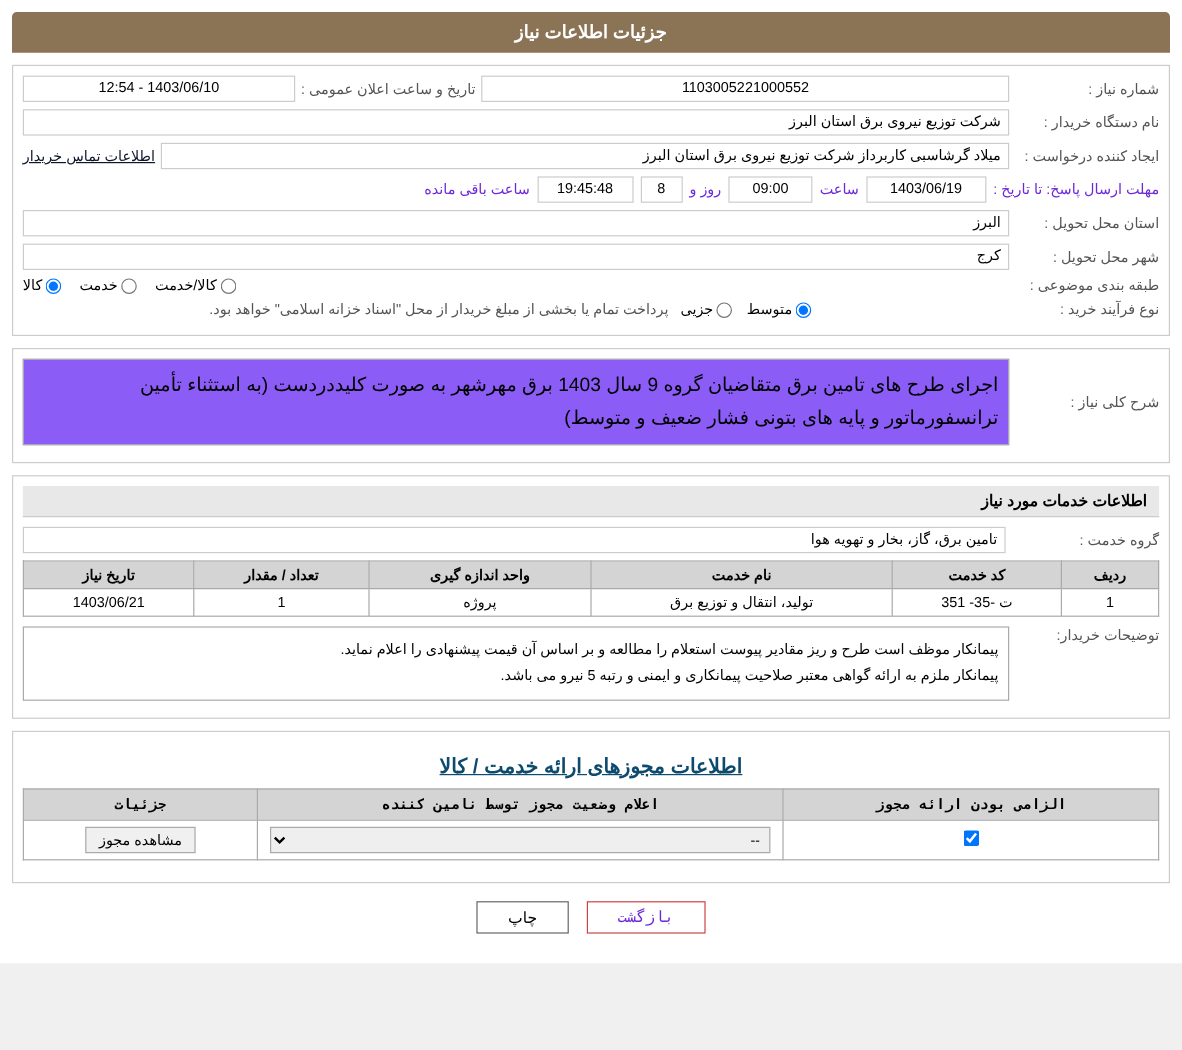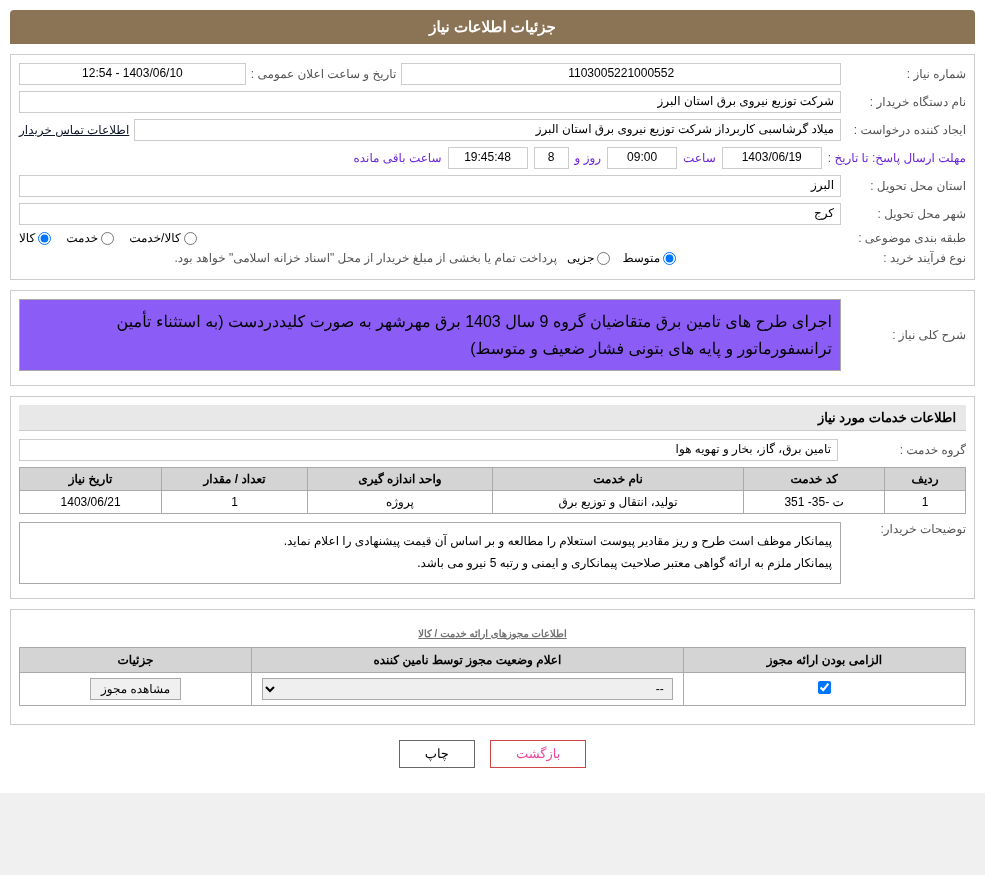"اطلاعات مجوزهای ارائه خدمت /" .sub-section-title { color: #737373 -> #0c4a6e; font-size: 10px -> 17px }
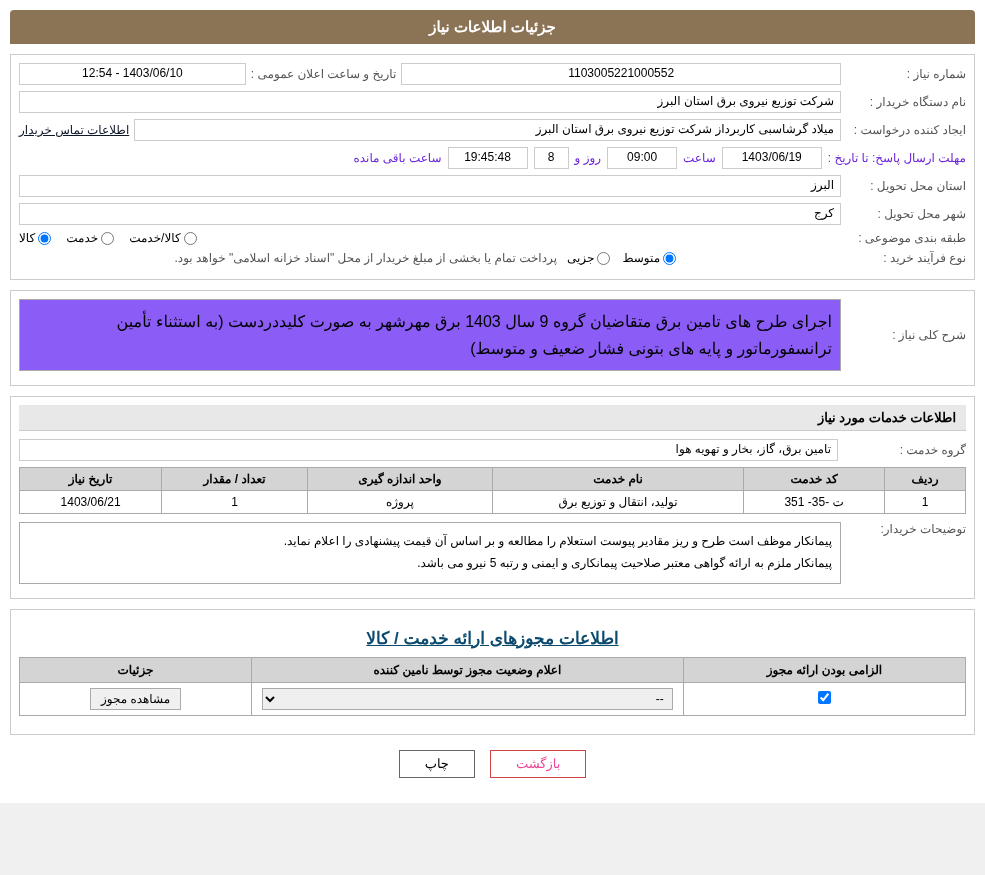"جزئیات" table.permit-table th { font-family: none -> Liberation Mono, monospace }
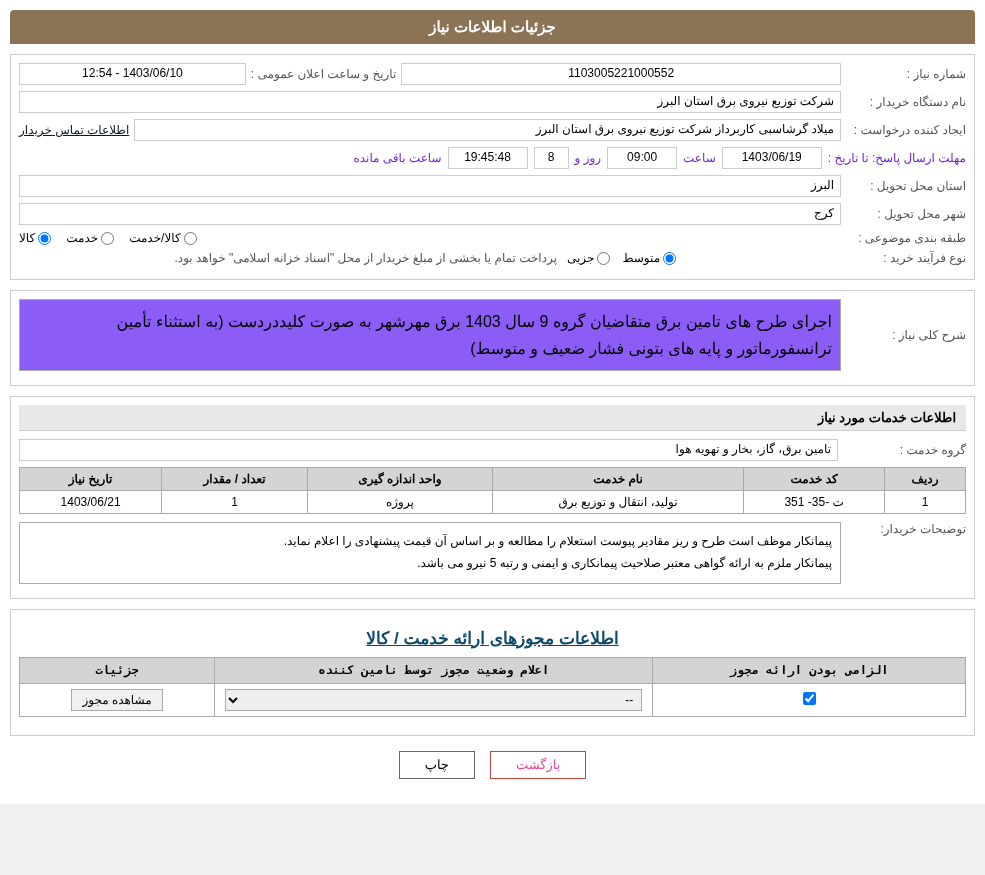"بازگشت" .btn-back { color: #ec4899 -> #6d28d9; font-family: Liberation Serif, serif -> Liberation Mono, monospace }
